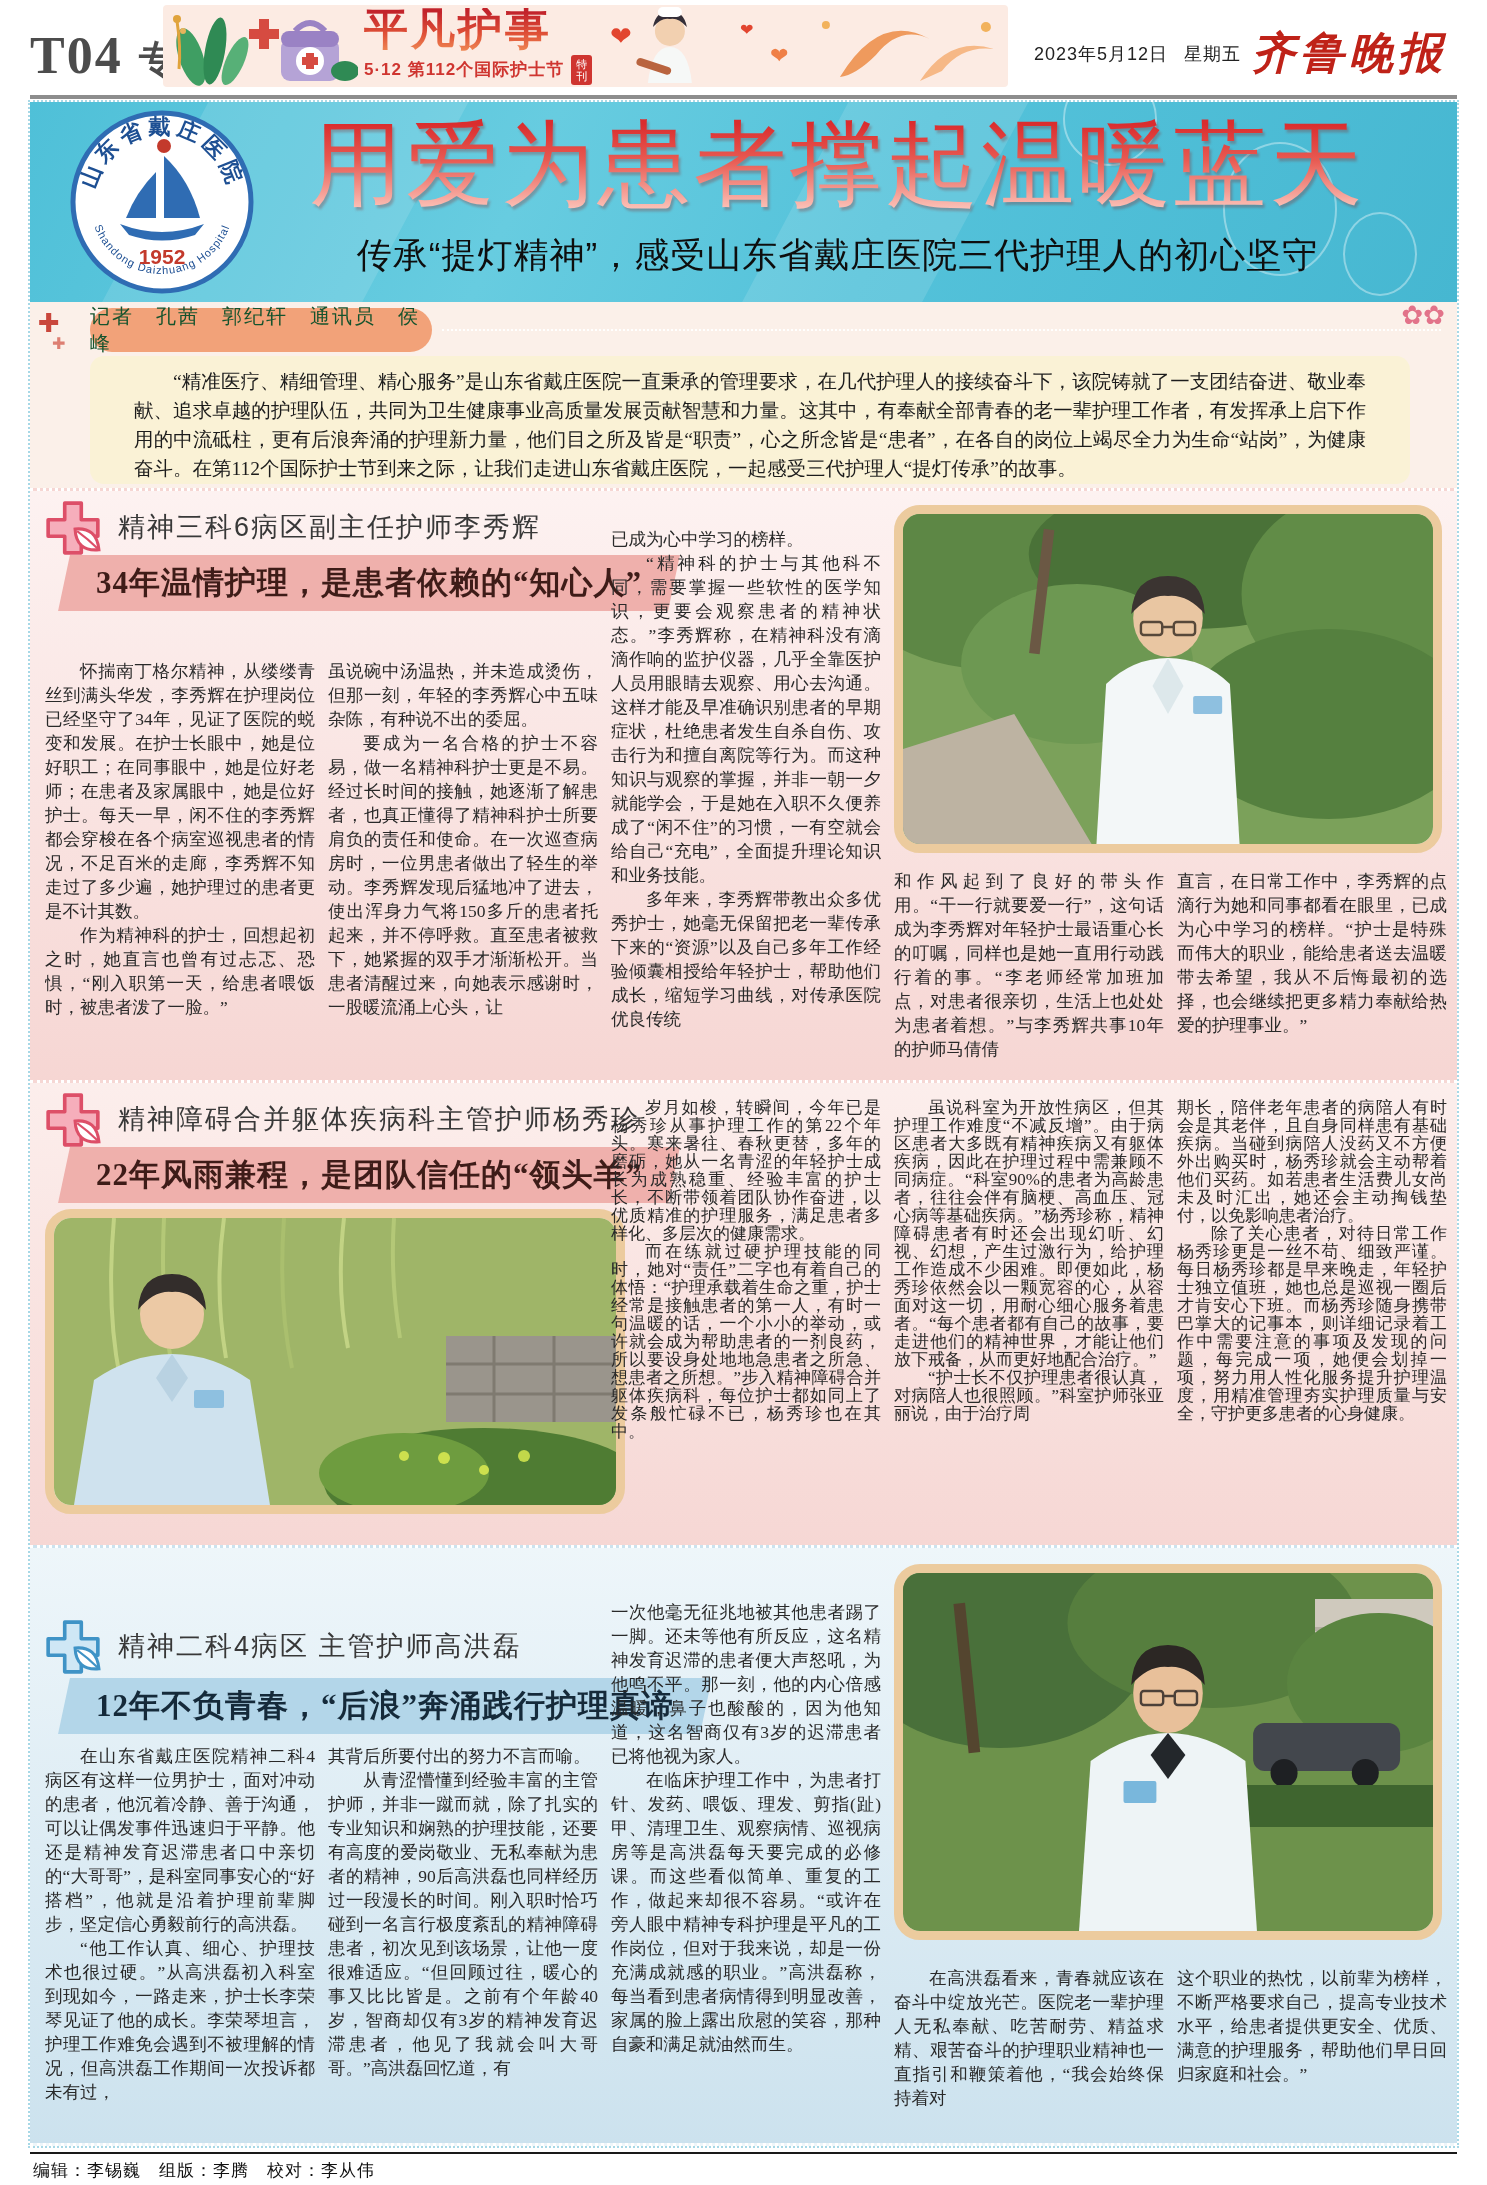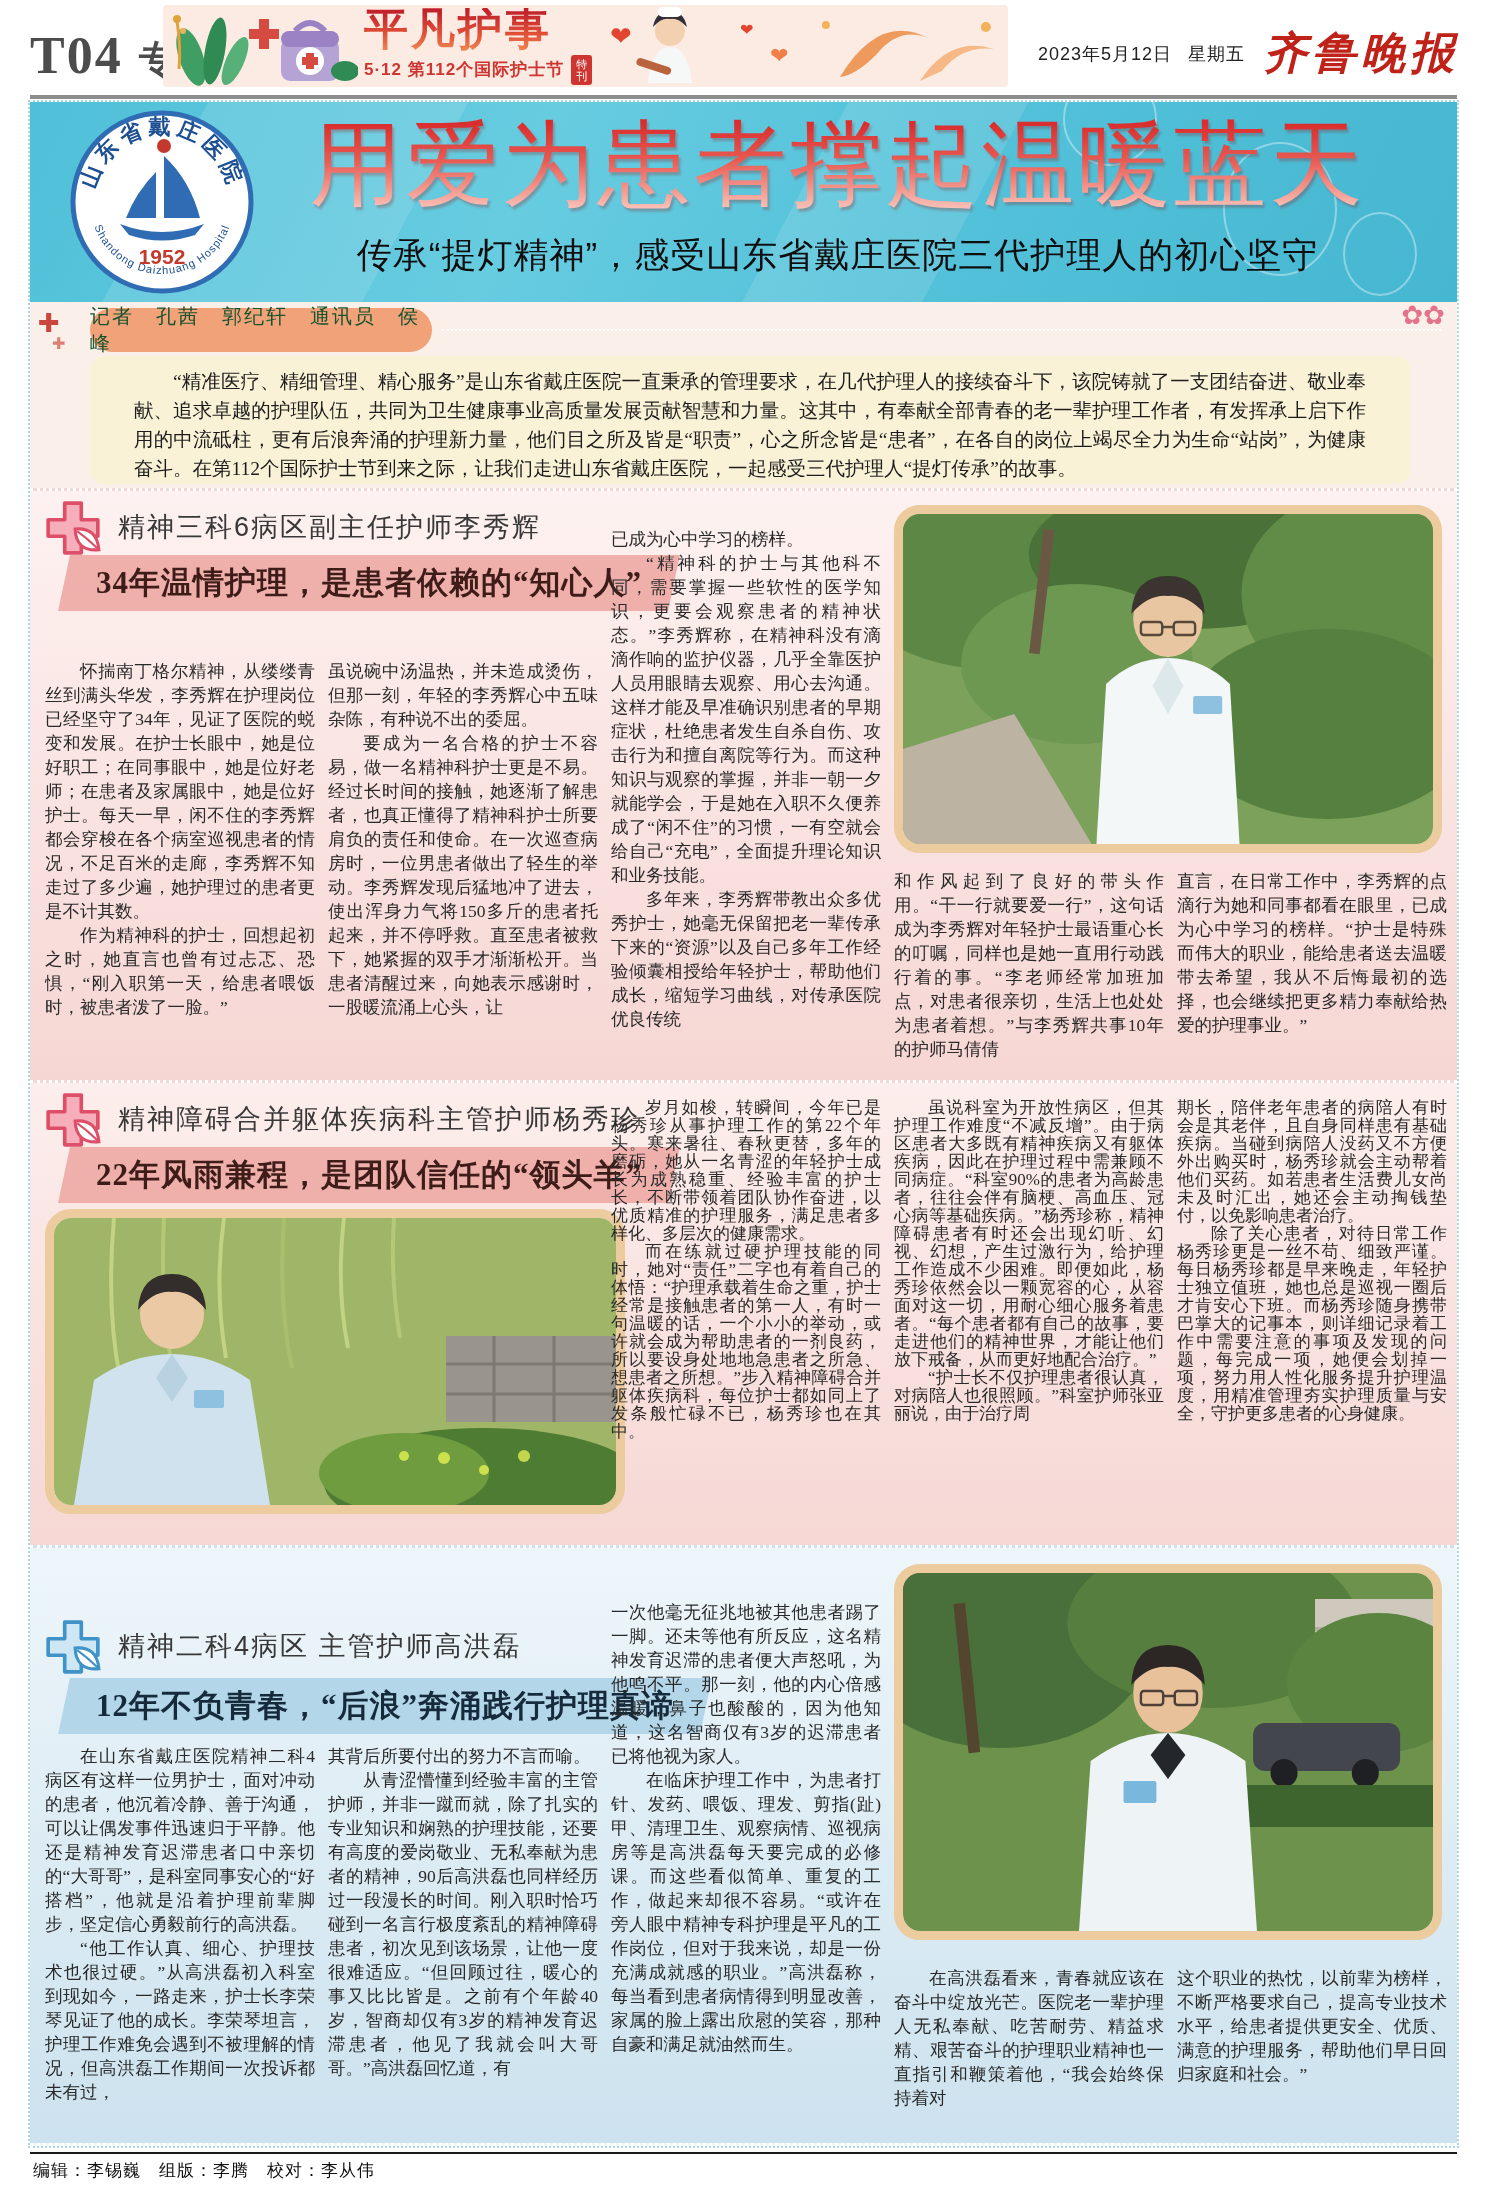"2023年5月12日" .ph-right { gap: 18px -> 10px; right: 28px -> 40px }
